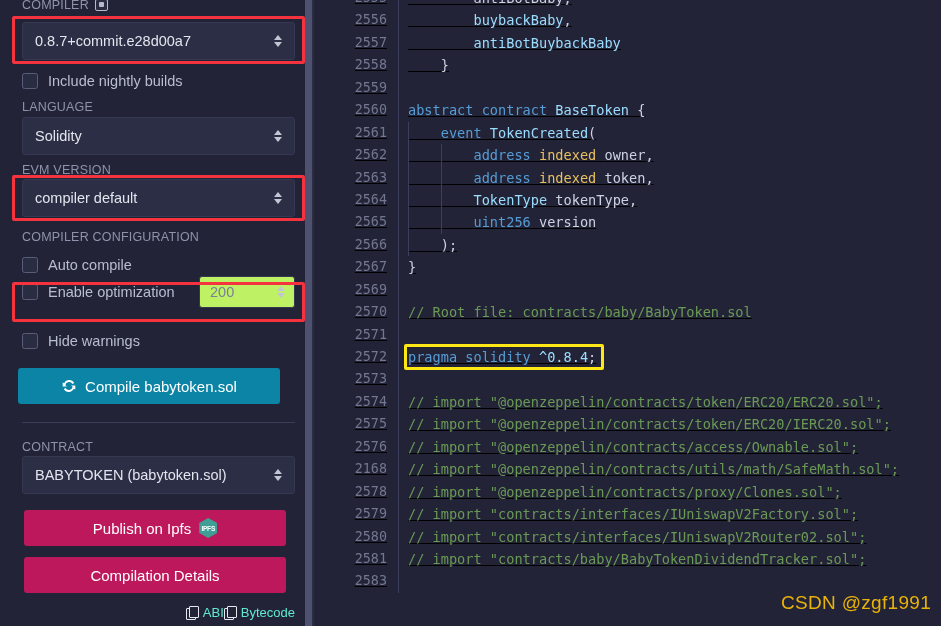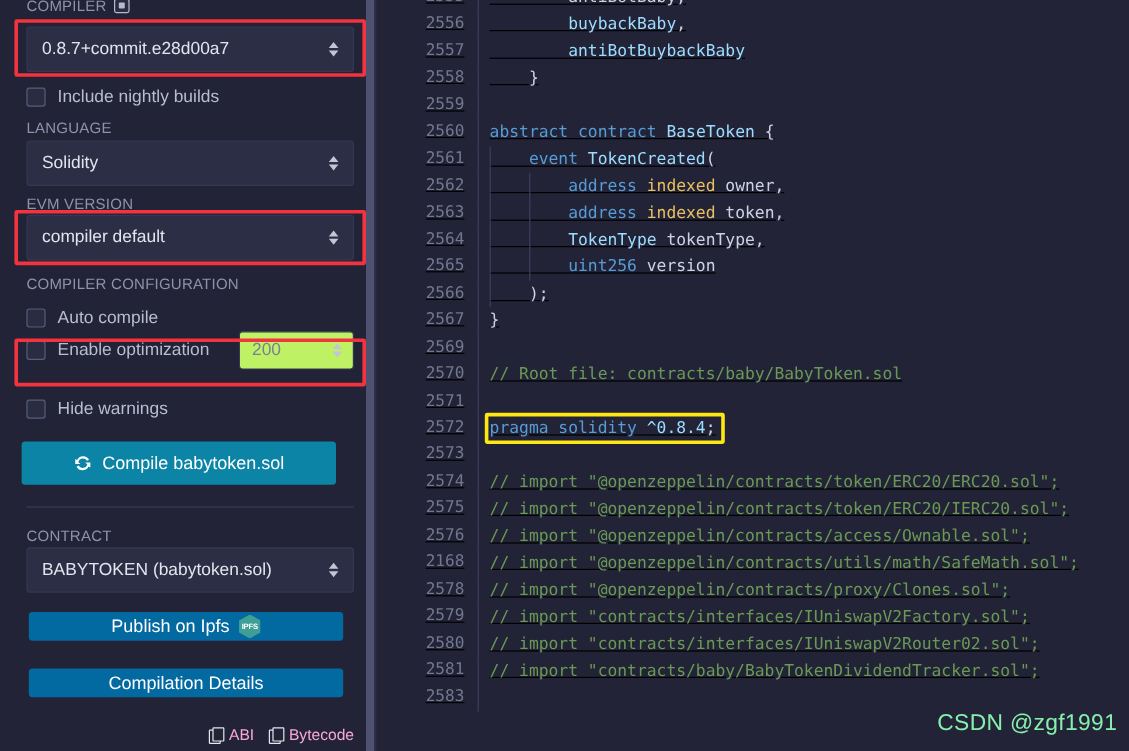"Publish on Ipfs" .btn-grey { background: #0369a1 -> #be185d; height: 24px -> 36px }
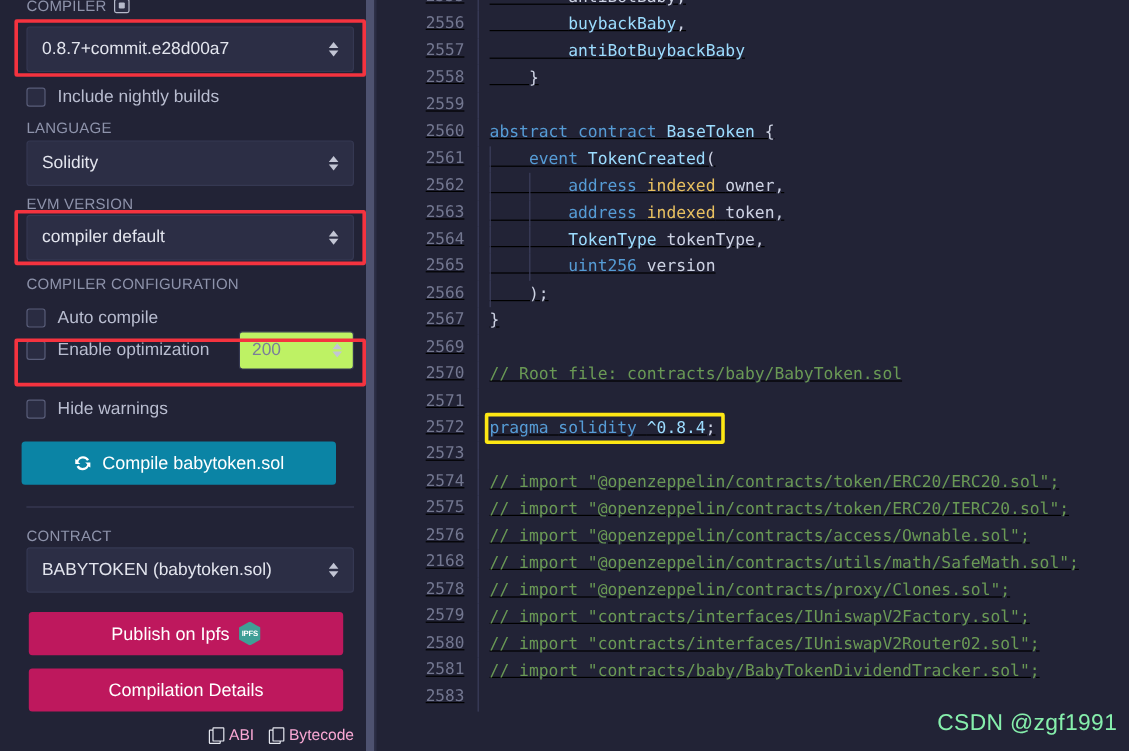"ABI" .copy-row { color: #f9a8d4 -> #5eead4; gap: 12px -> 0 }
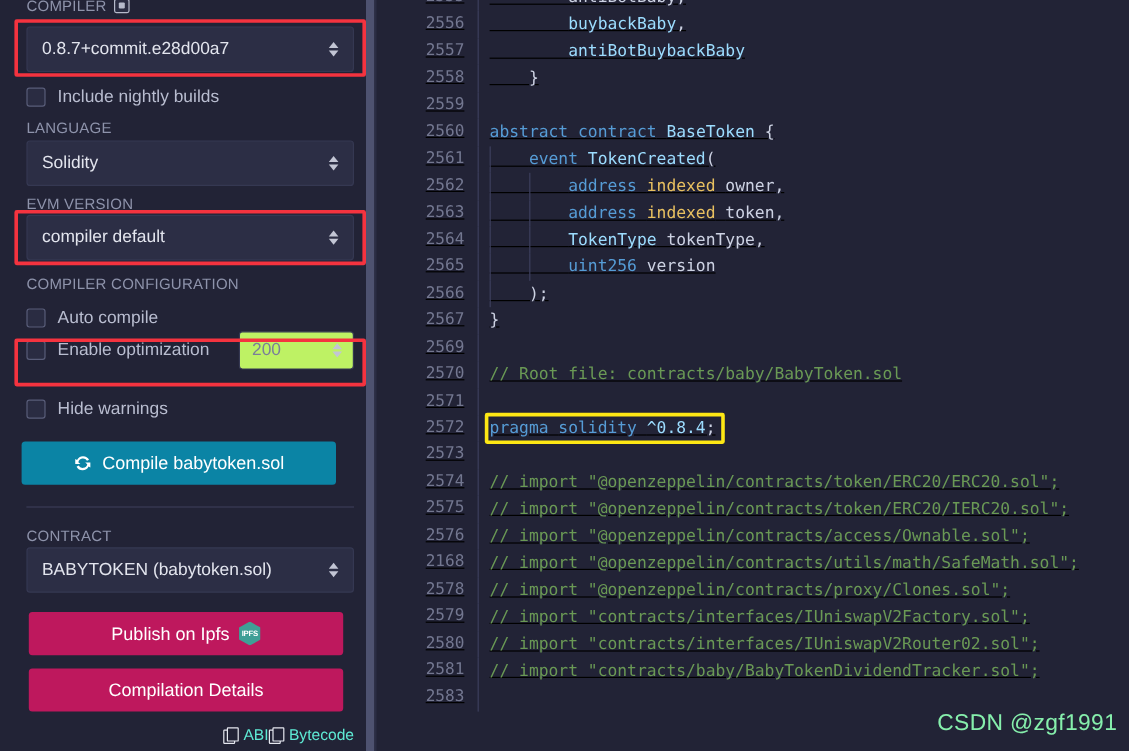"CSDN @zgf1991" .watermark { color: #86efac -> #eab308 }
